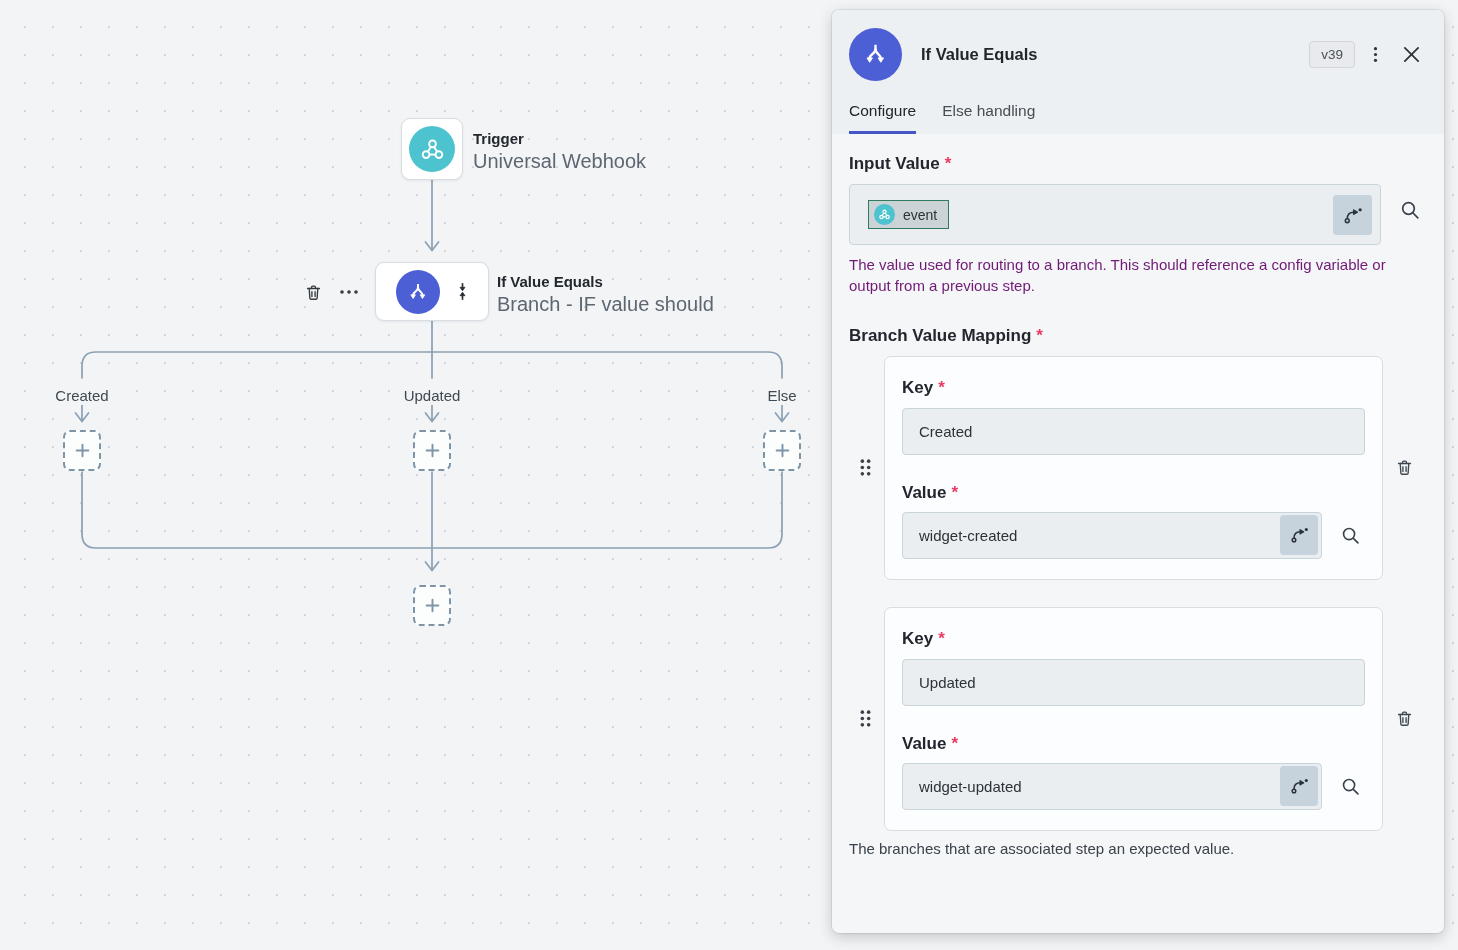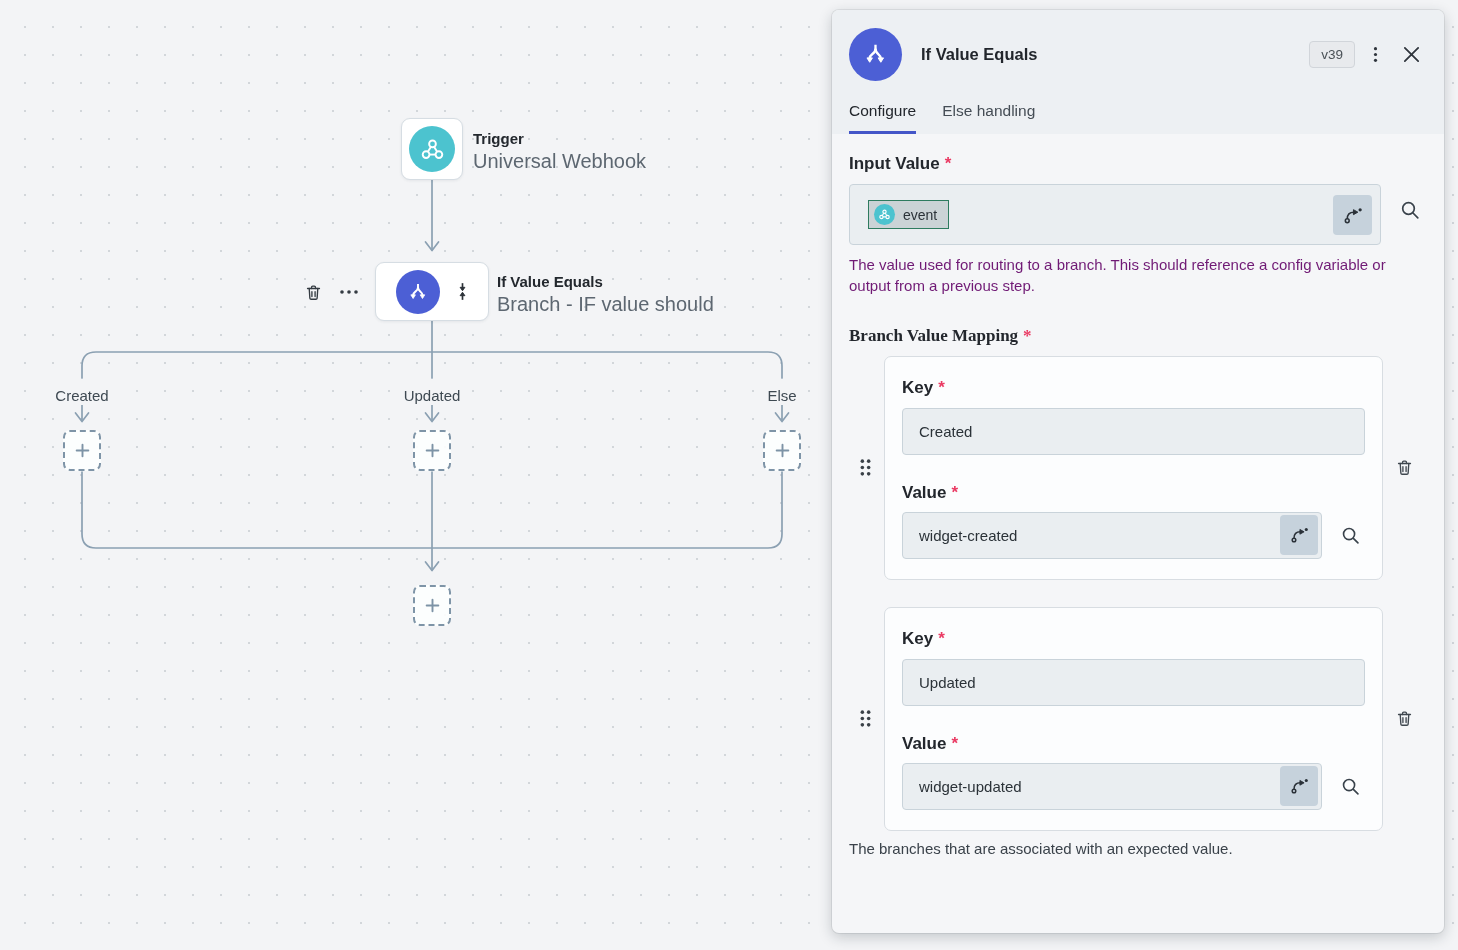"Branch Value Mapping *" .section-label { font-family: Liberation Serif, serif -> none }
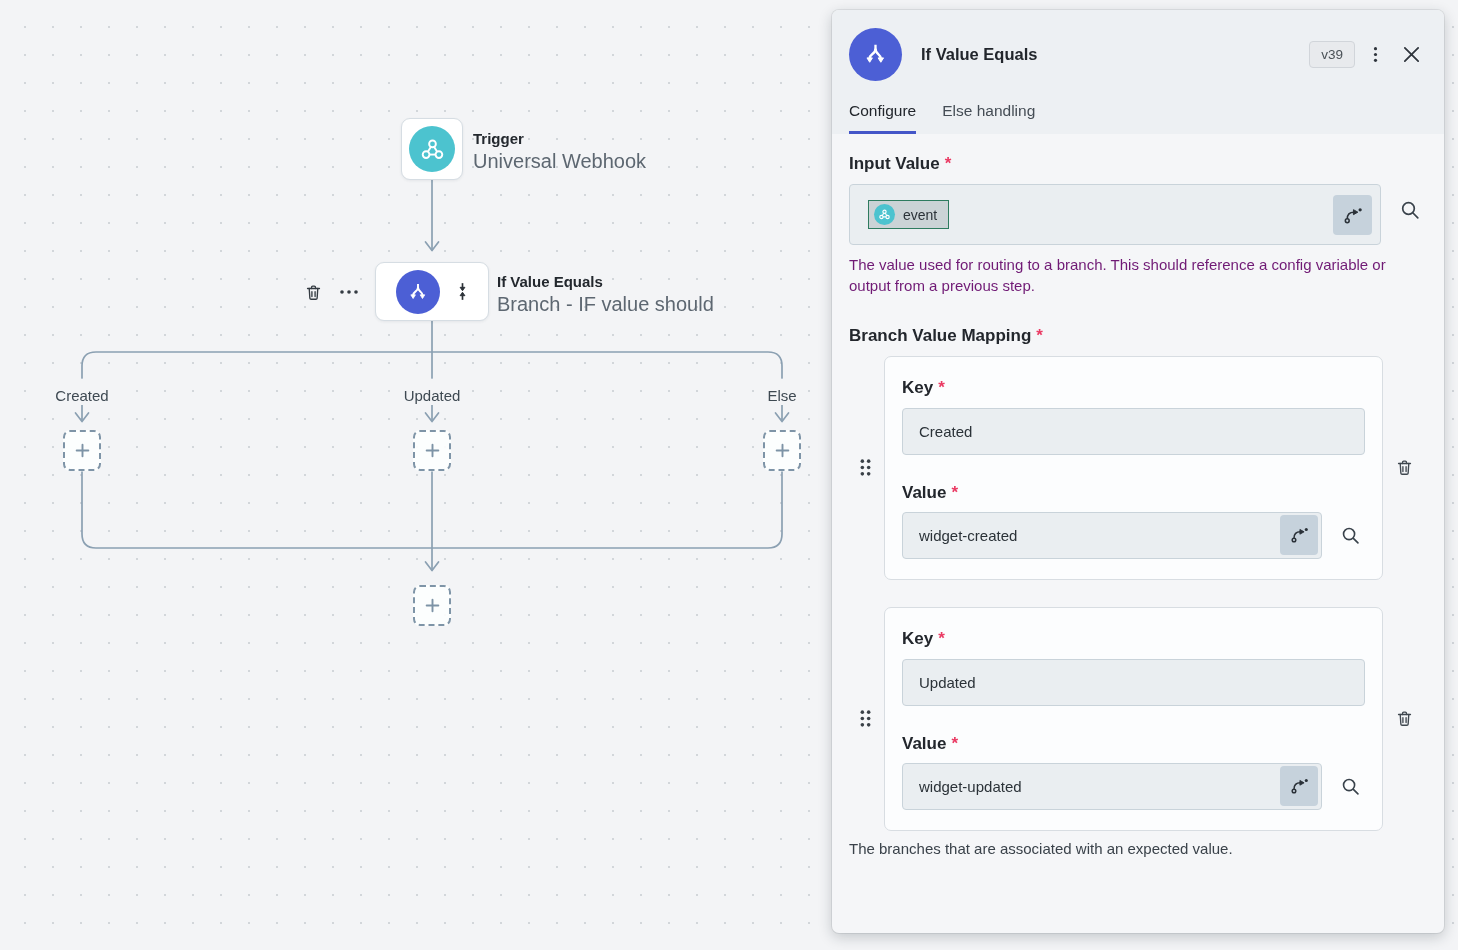"The branches that are associated" p.footer-help { text: with -> step }
